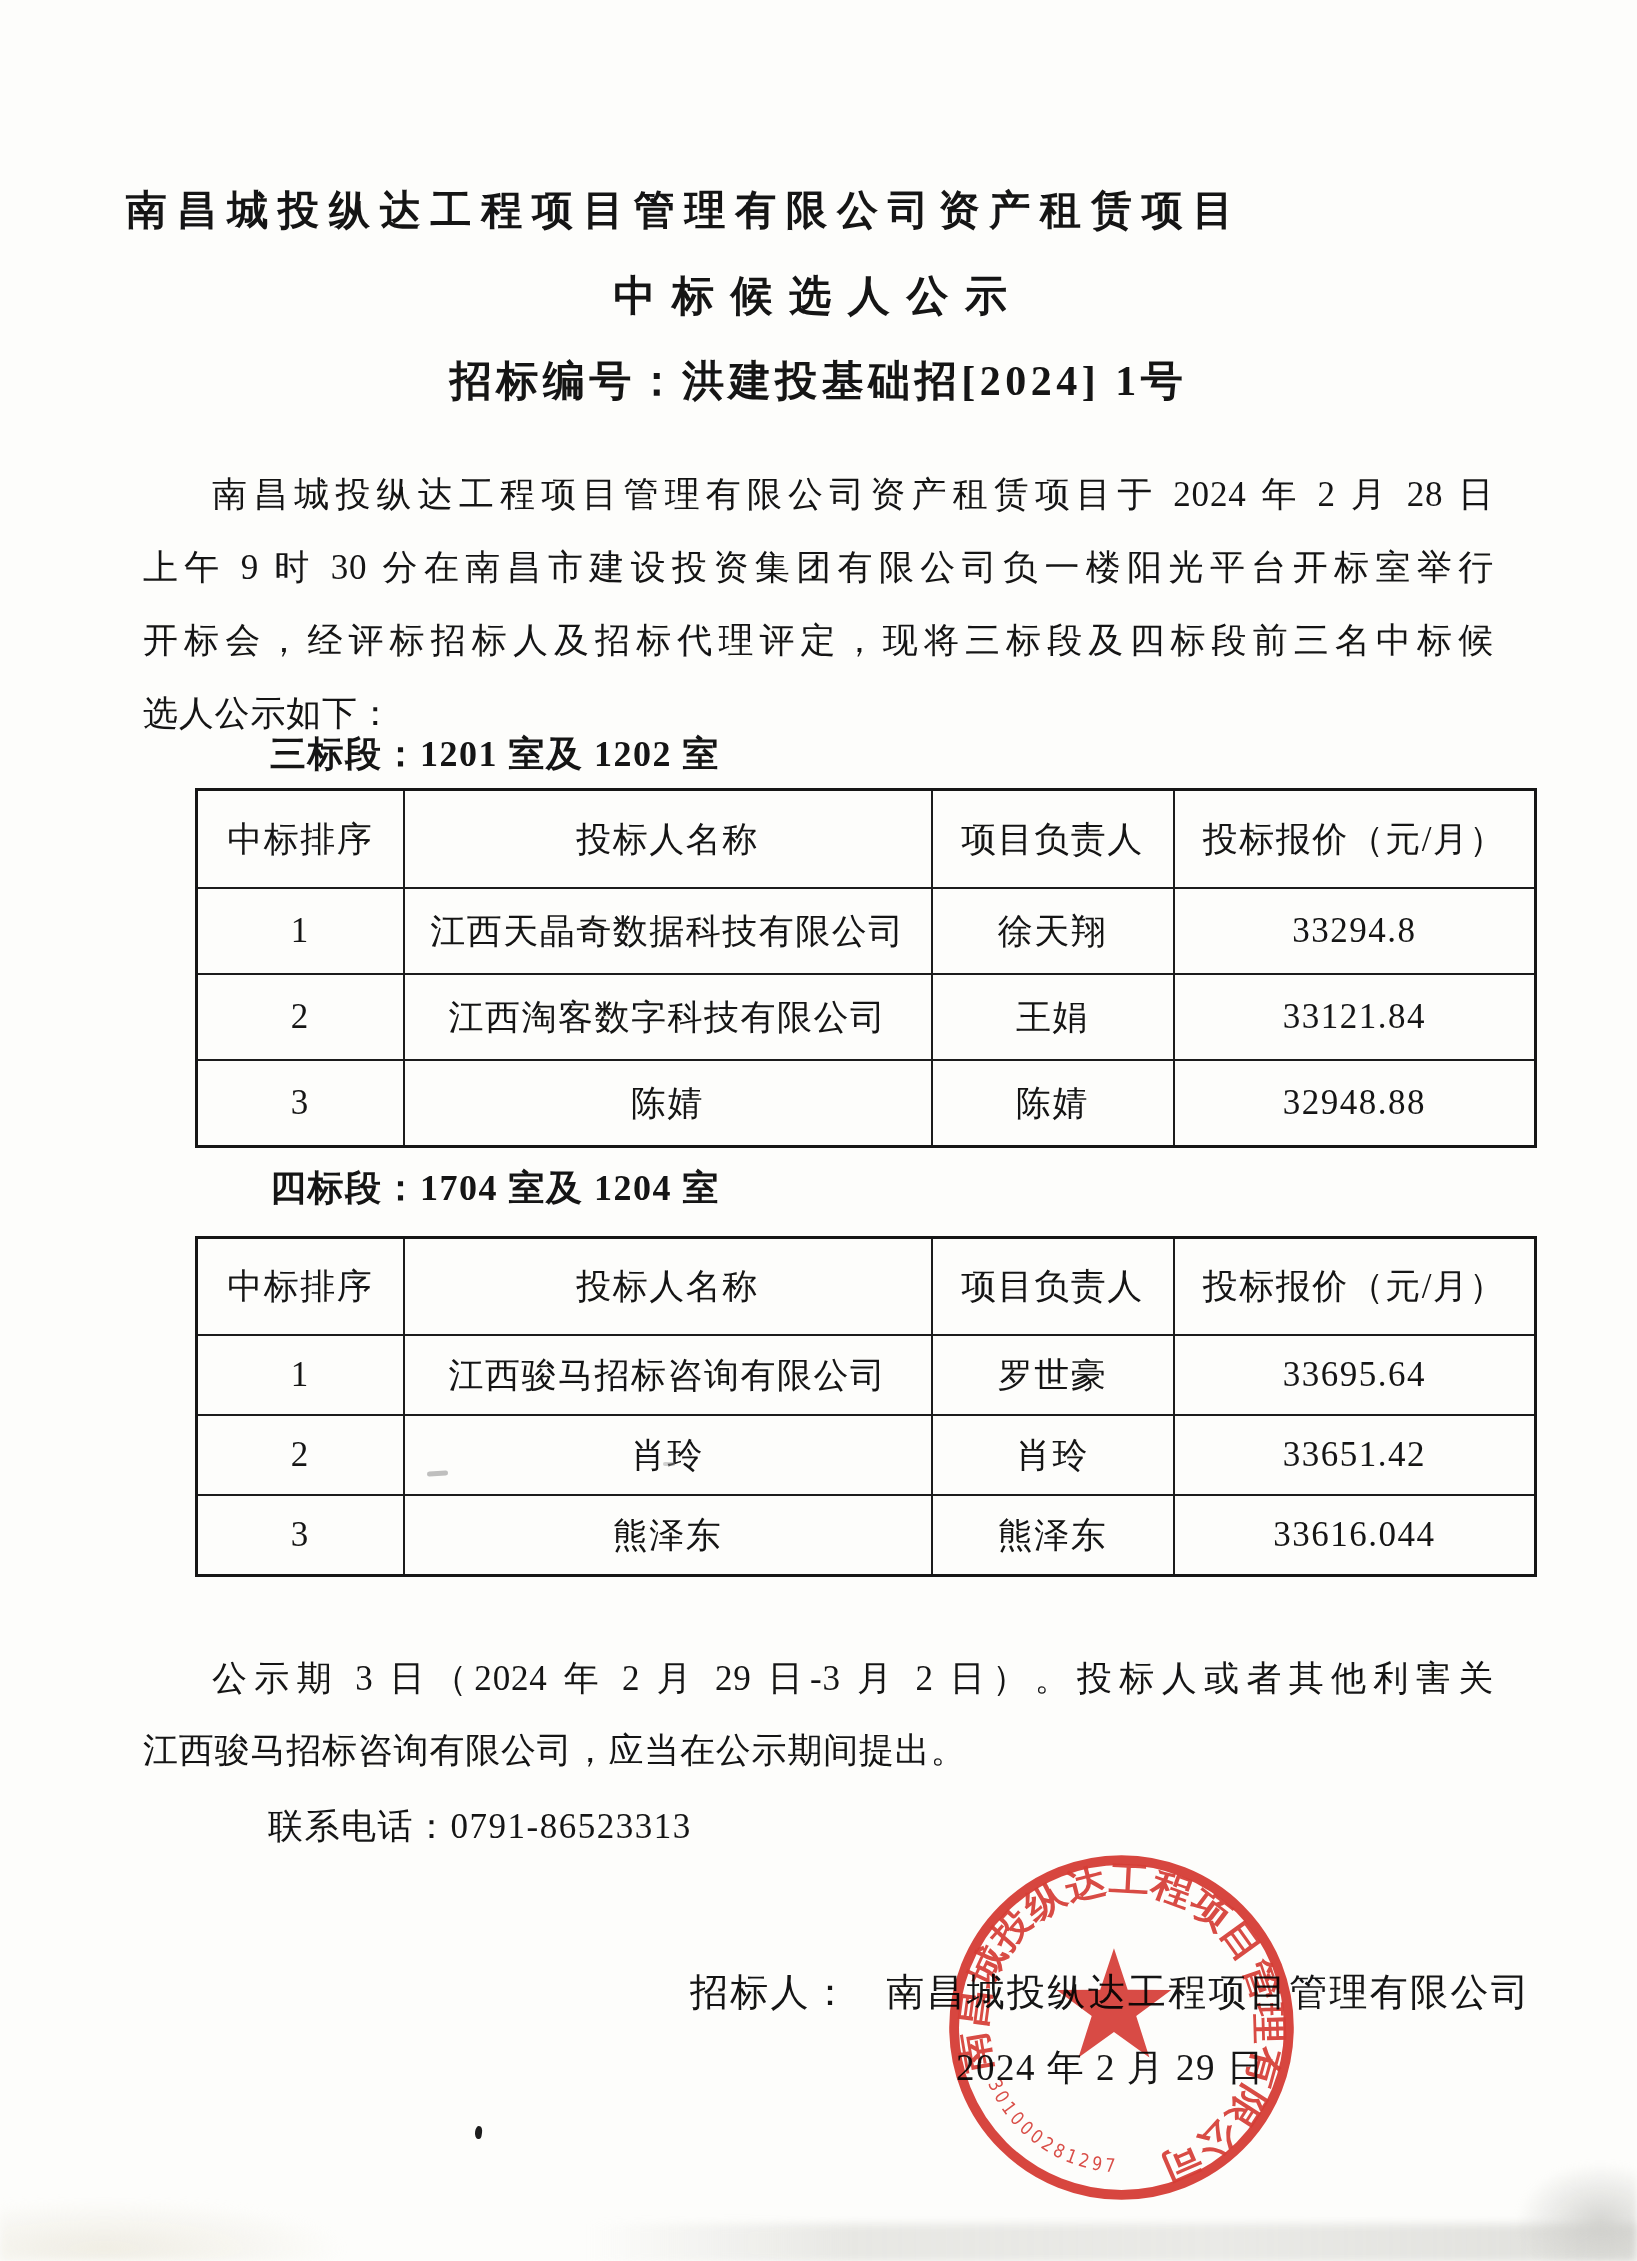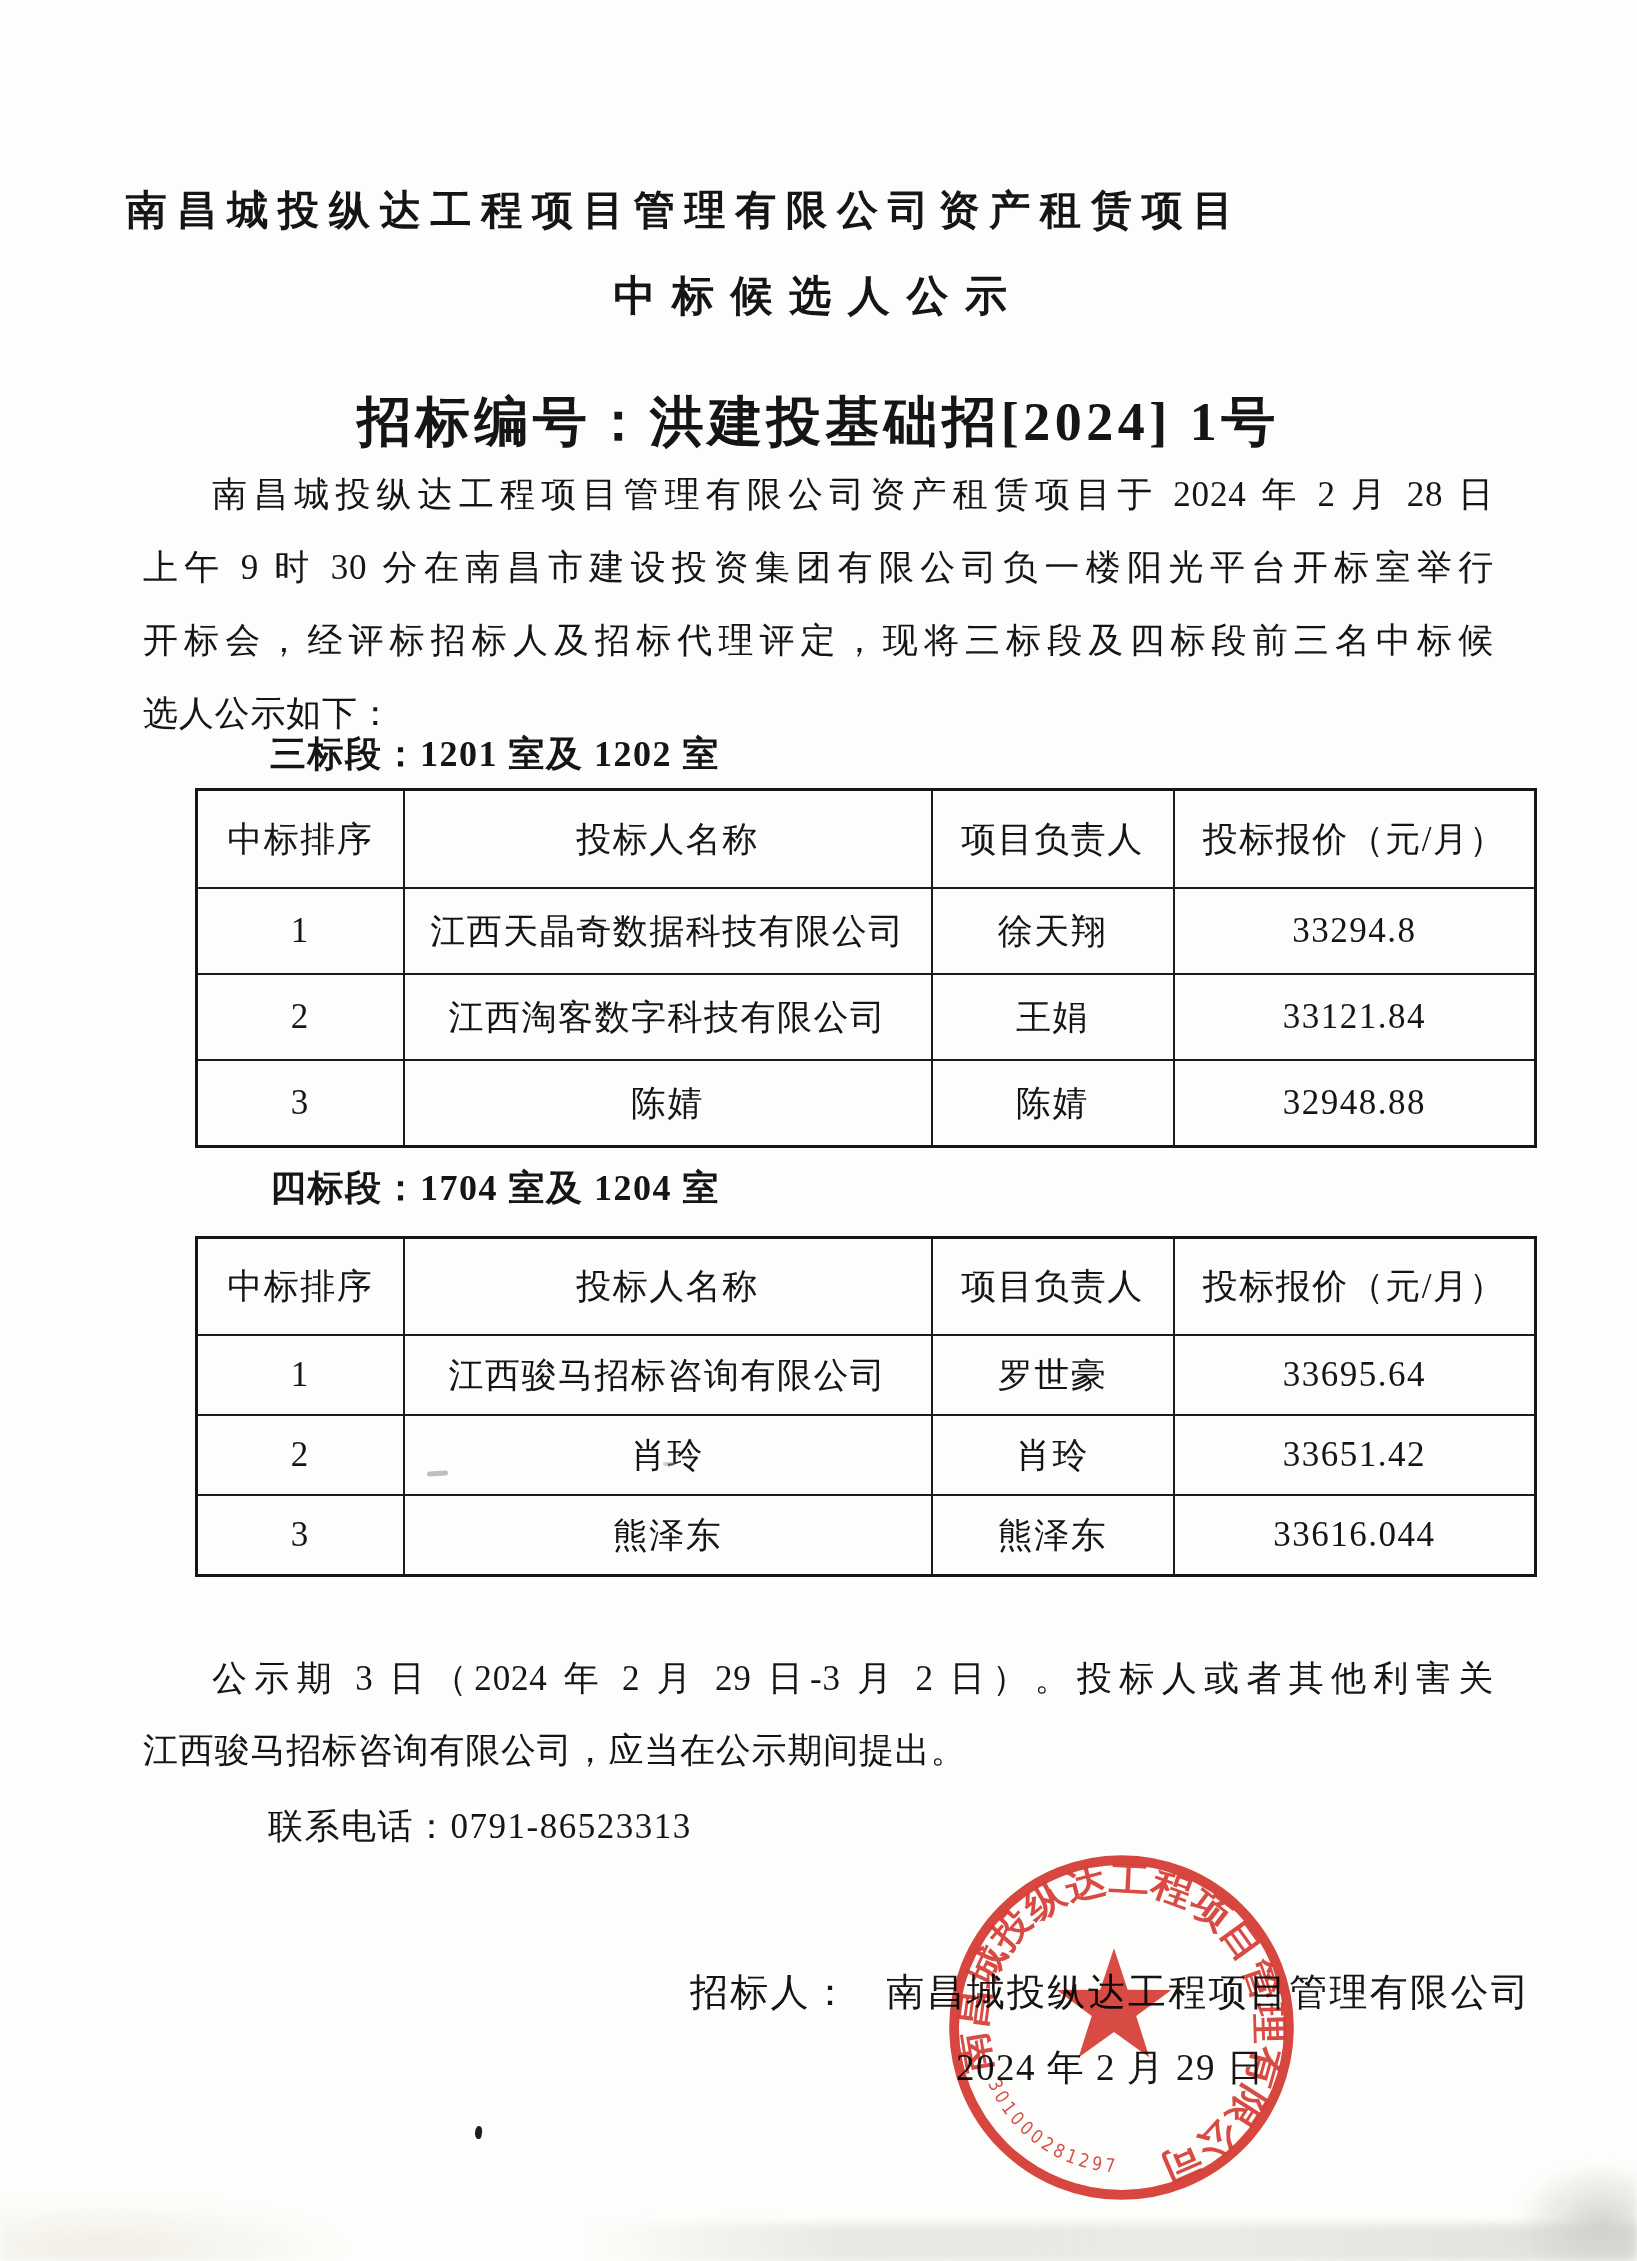"招标编号：洪建投基础招[2024] 1号" .title3 { font-size: 54px -> 42px; margin-top: 33px -> none }
